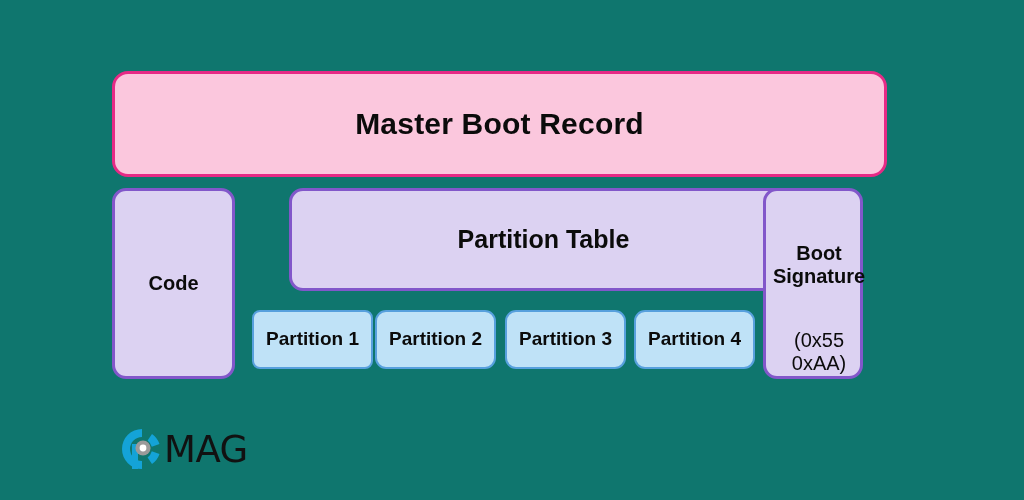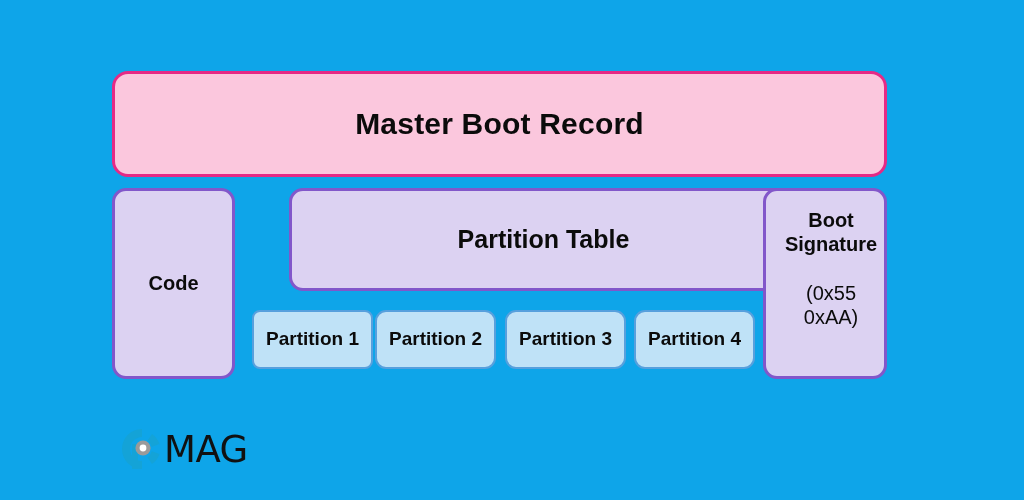"Master Boot Record" #canvas { background: #0ea5e9 -> #0f766e }
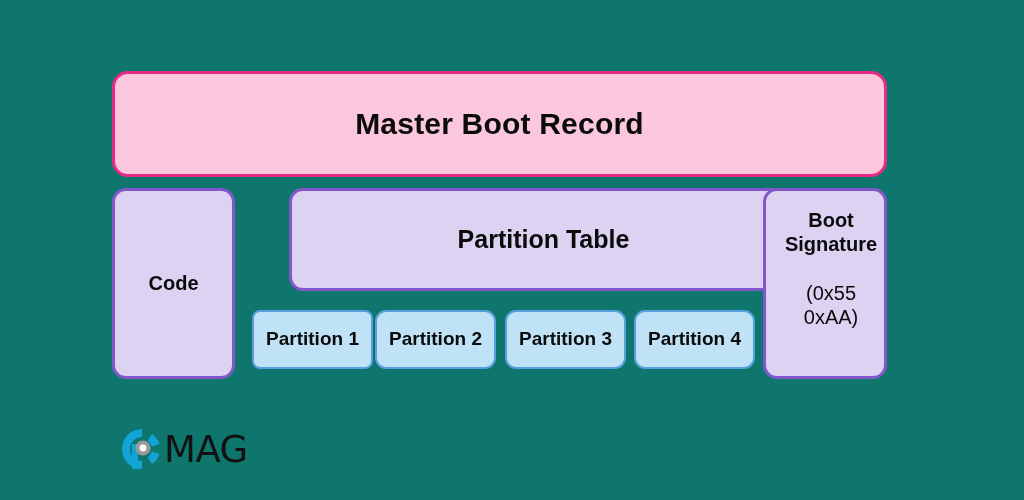"Boot" .bootsig { justify-content: flex-start -> flex-end; width: 124px -> 100px }
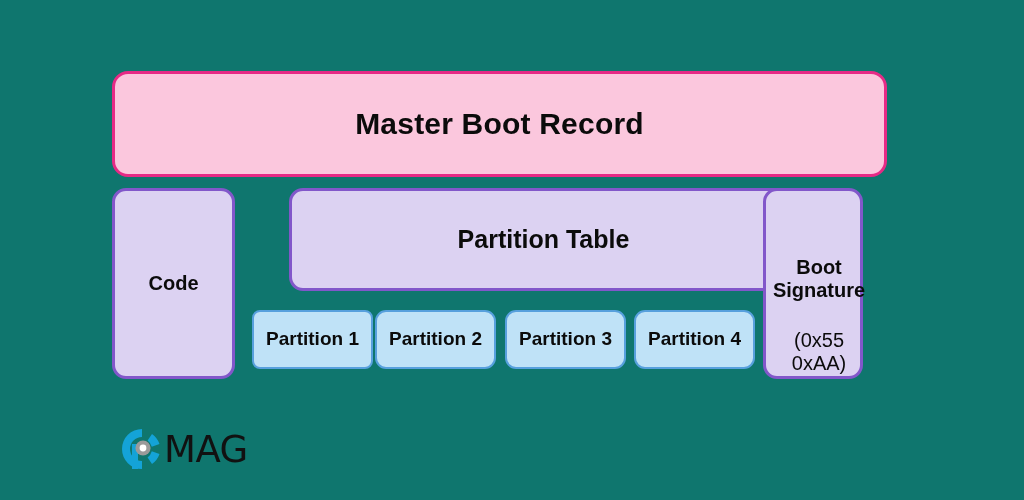"(0x55" .bootsig .sig-value { margin-top: 26px -> 40px }
